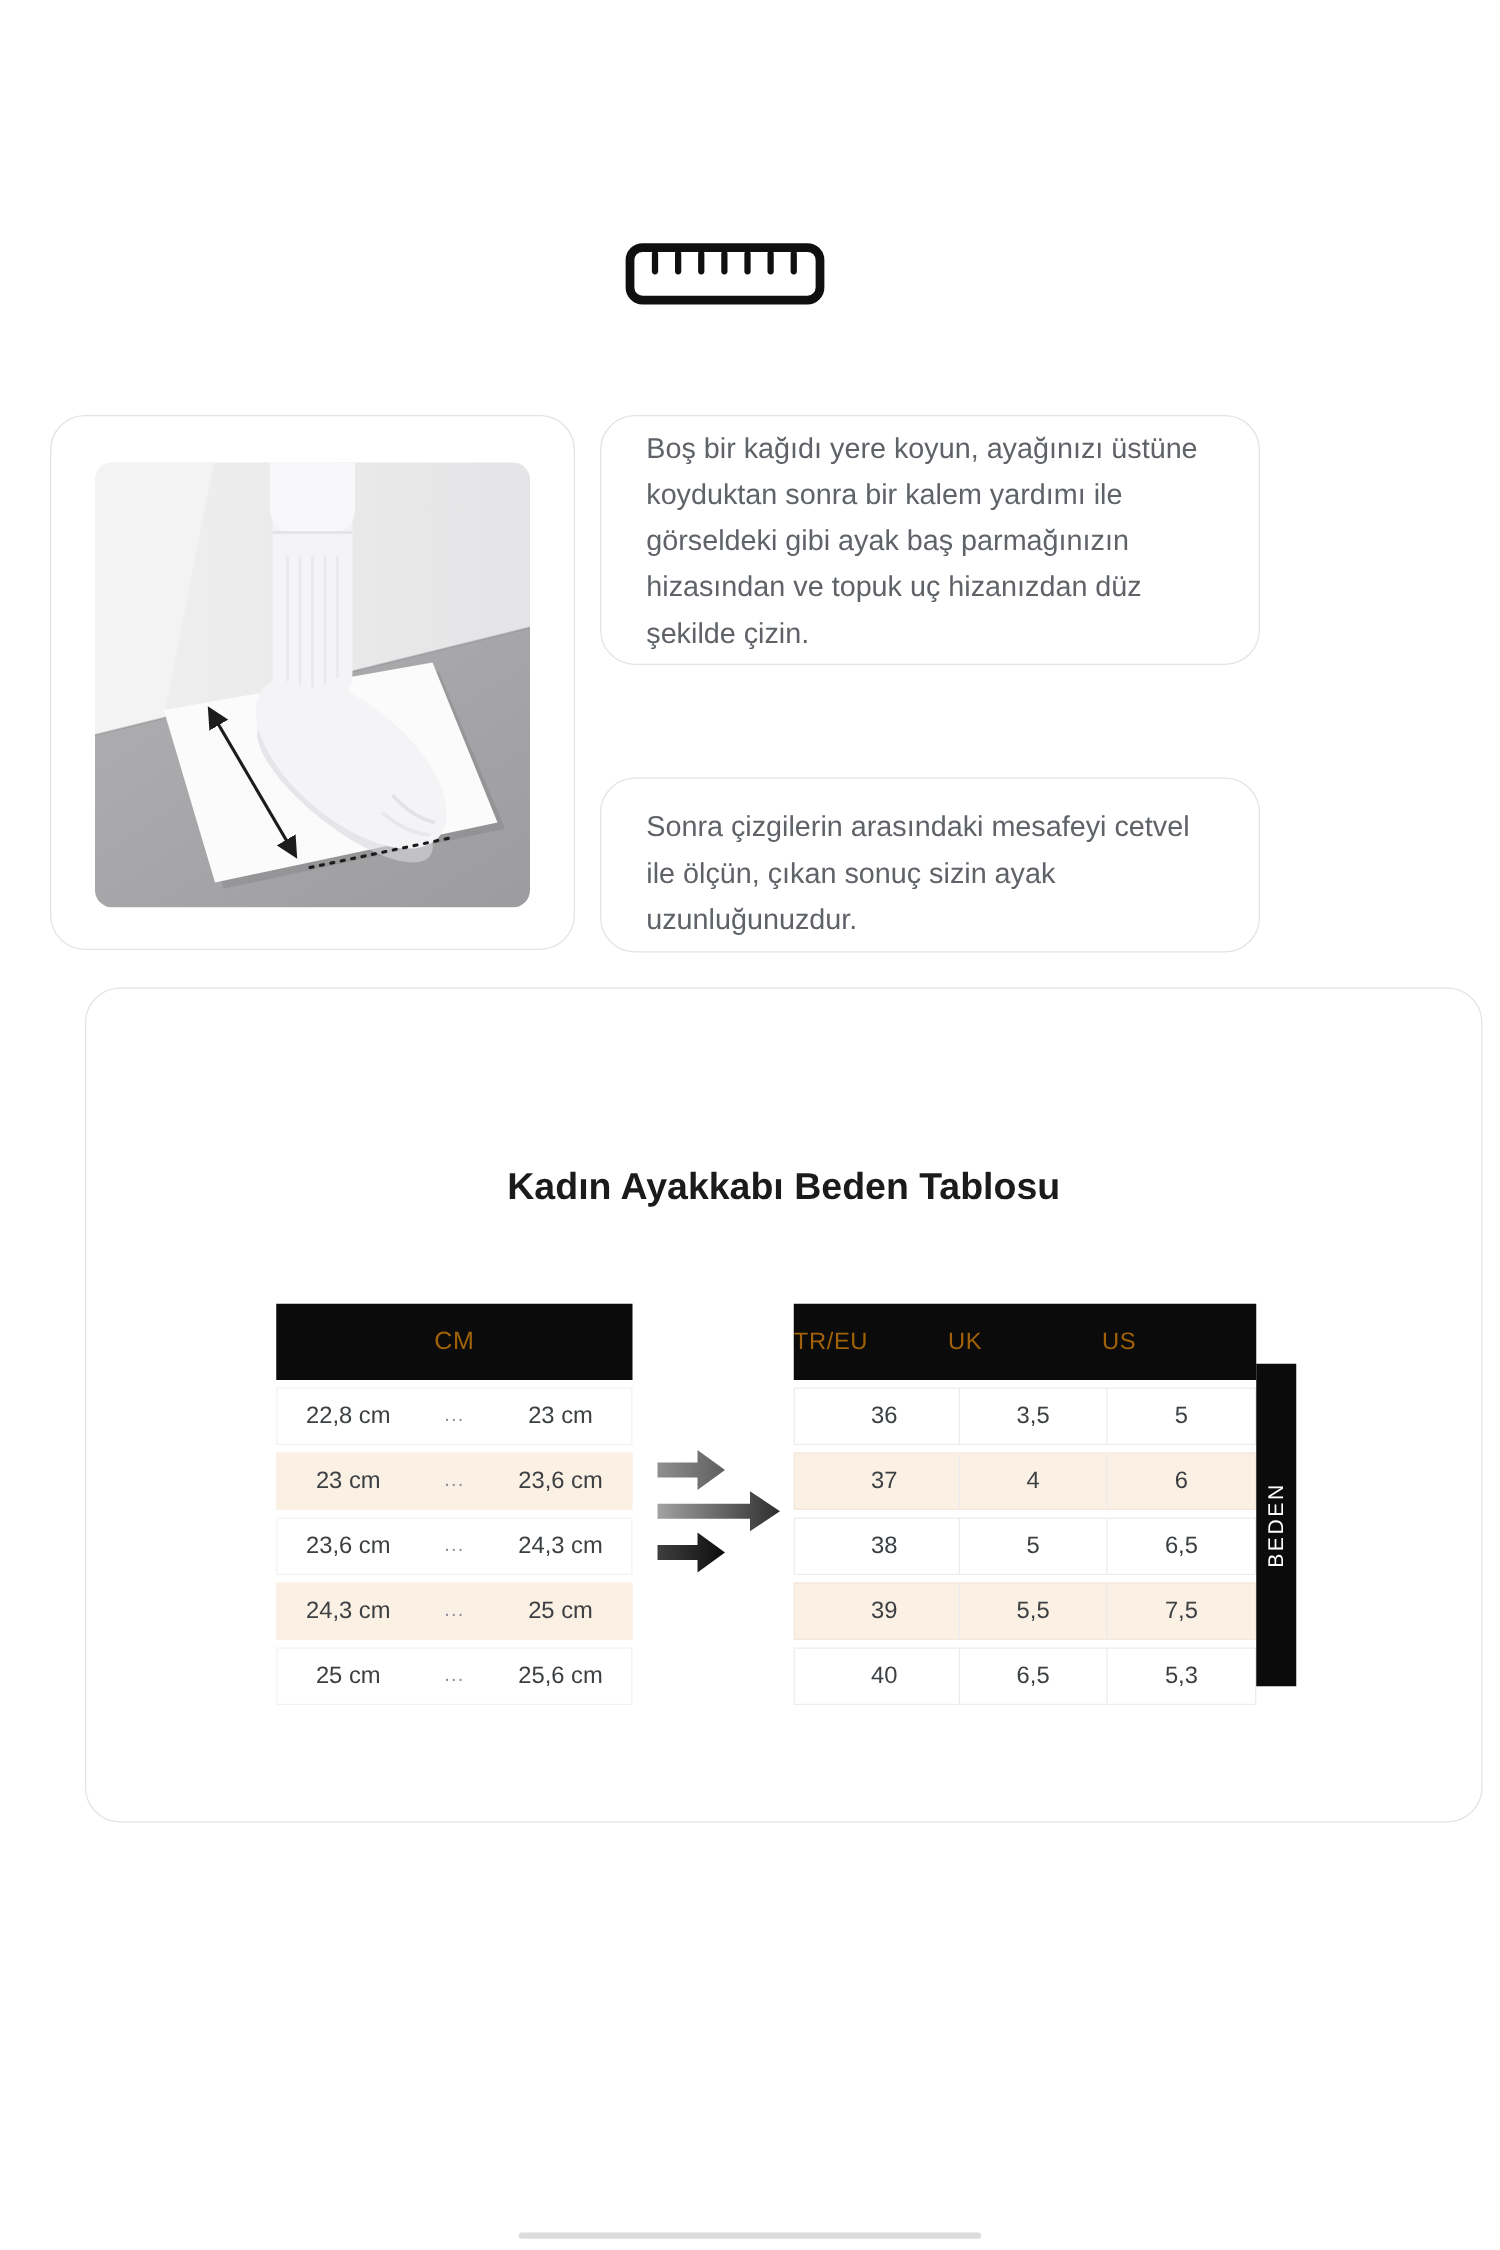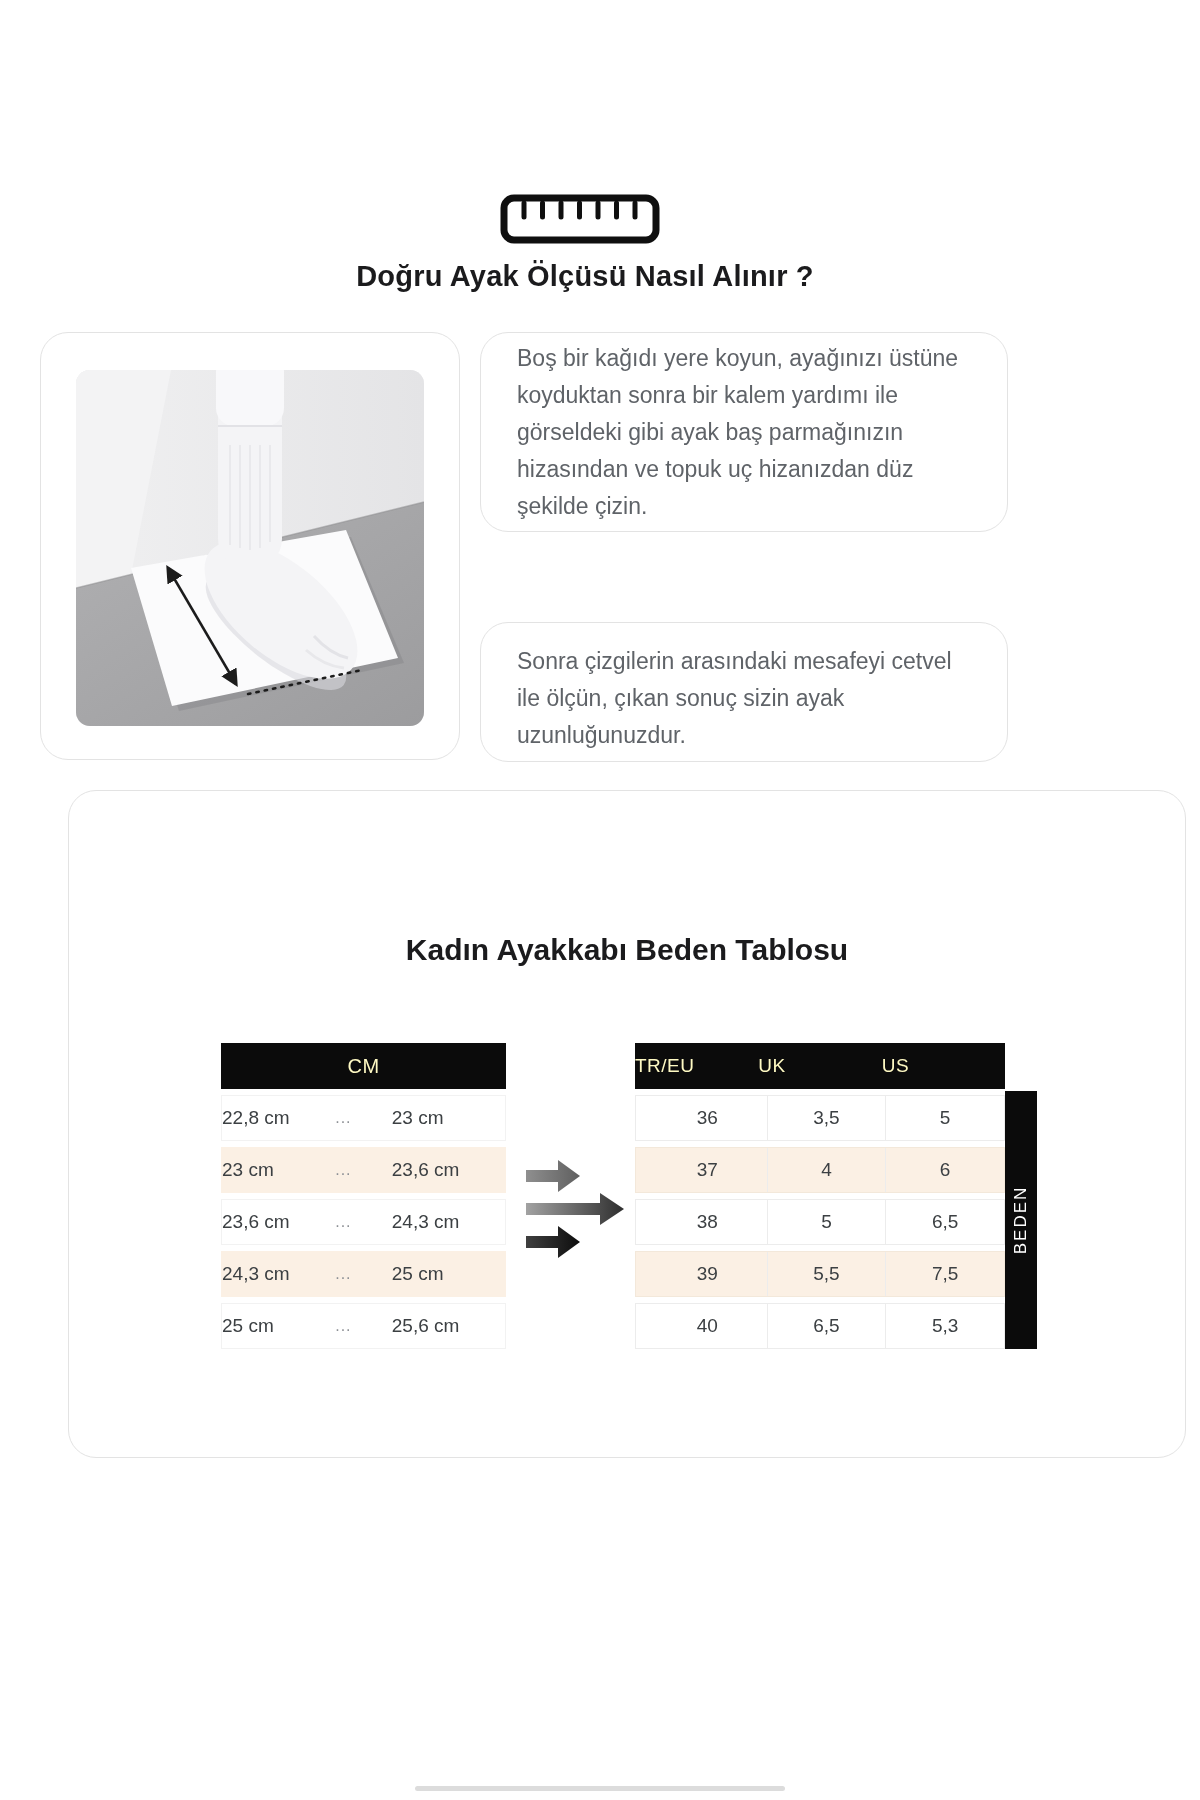"Doğru Ayak Ölçüsü Nasıl Alınır" h1.page-title { html: <h1>Doğru Ayak Ölçüsü Nasıl Alınır ?</h1> -> none }
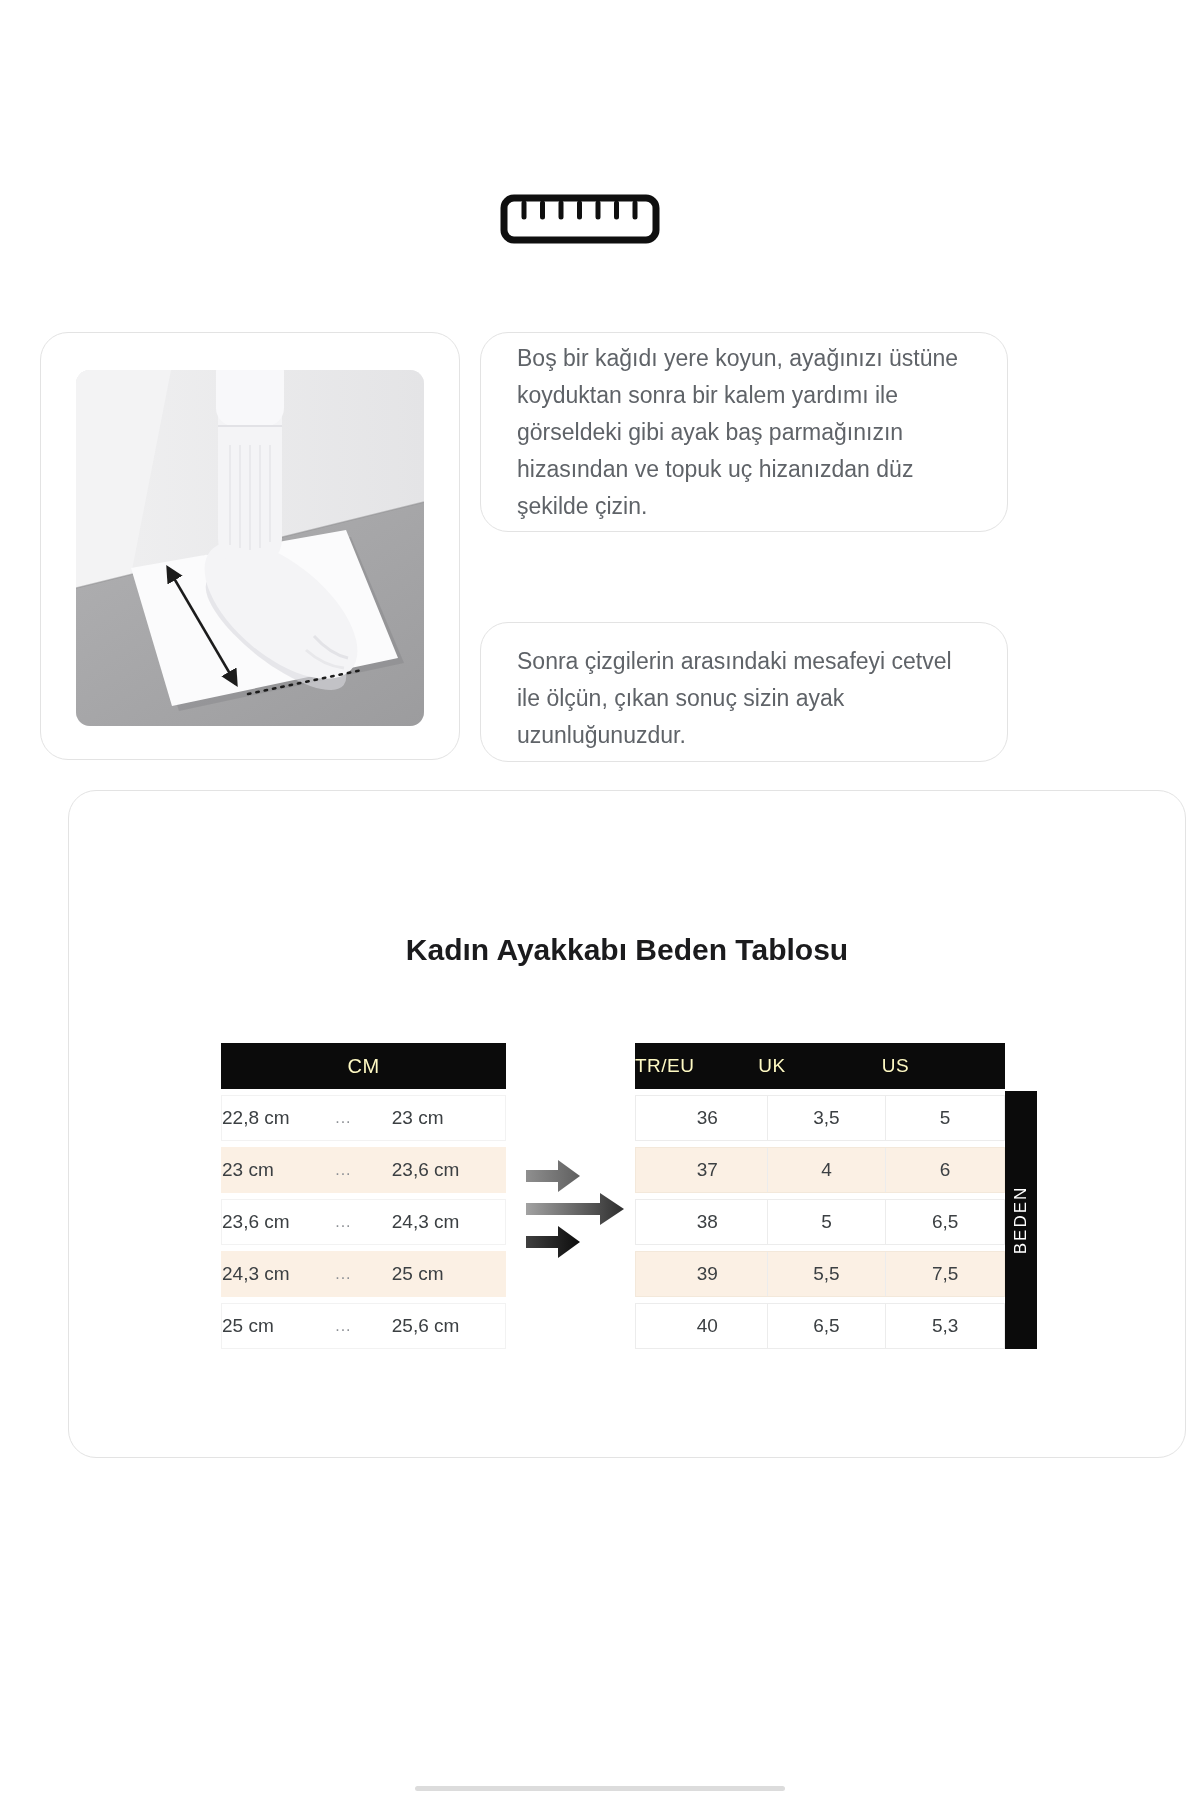"CM" .thead { color: #fef9c3 -> #a16207; height: 46px -> 61px }
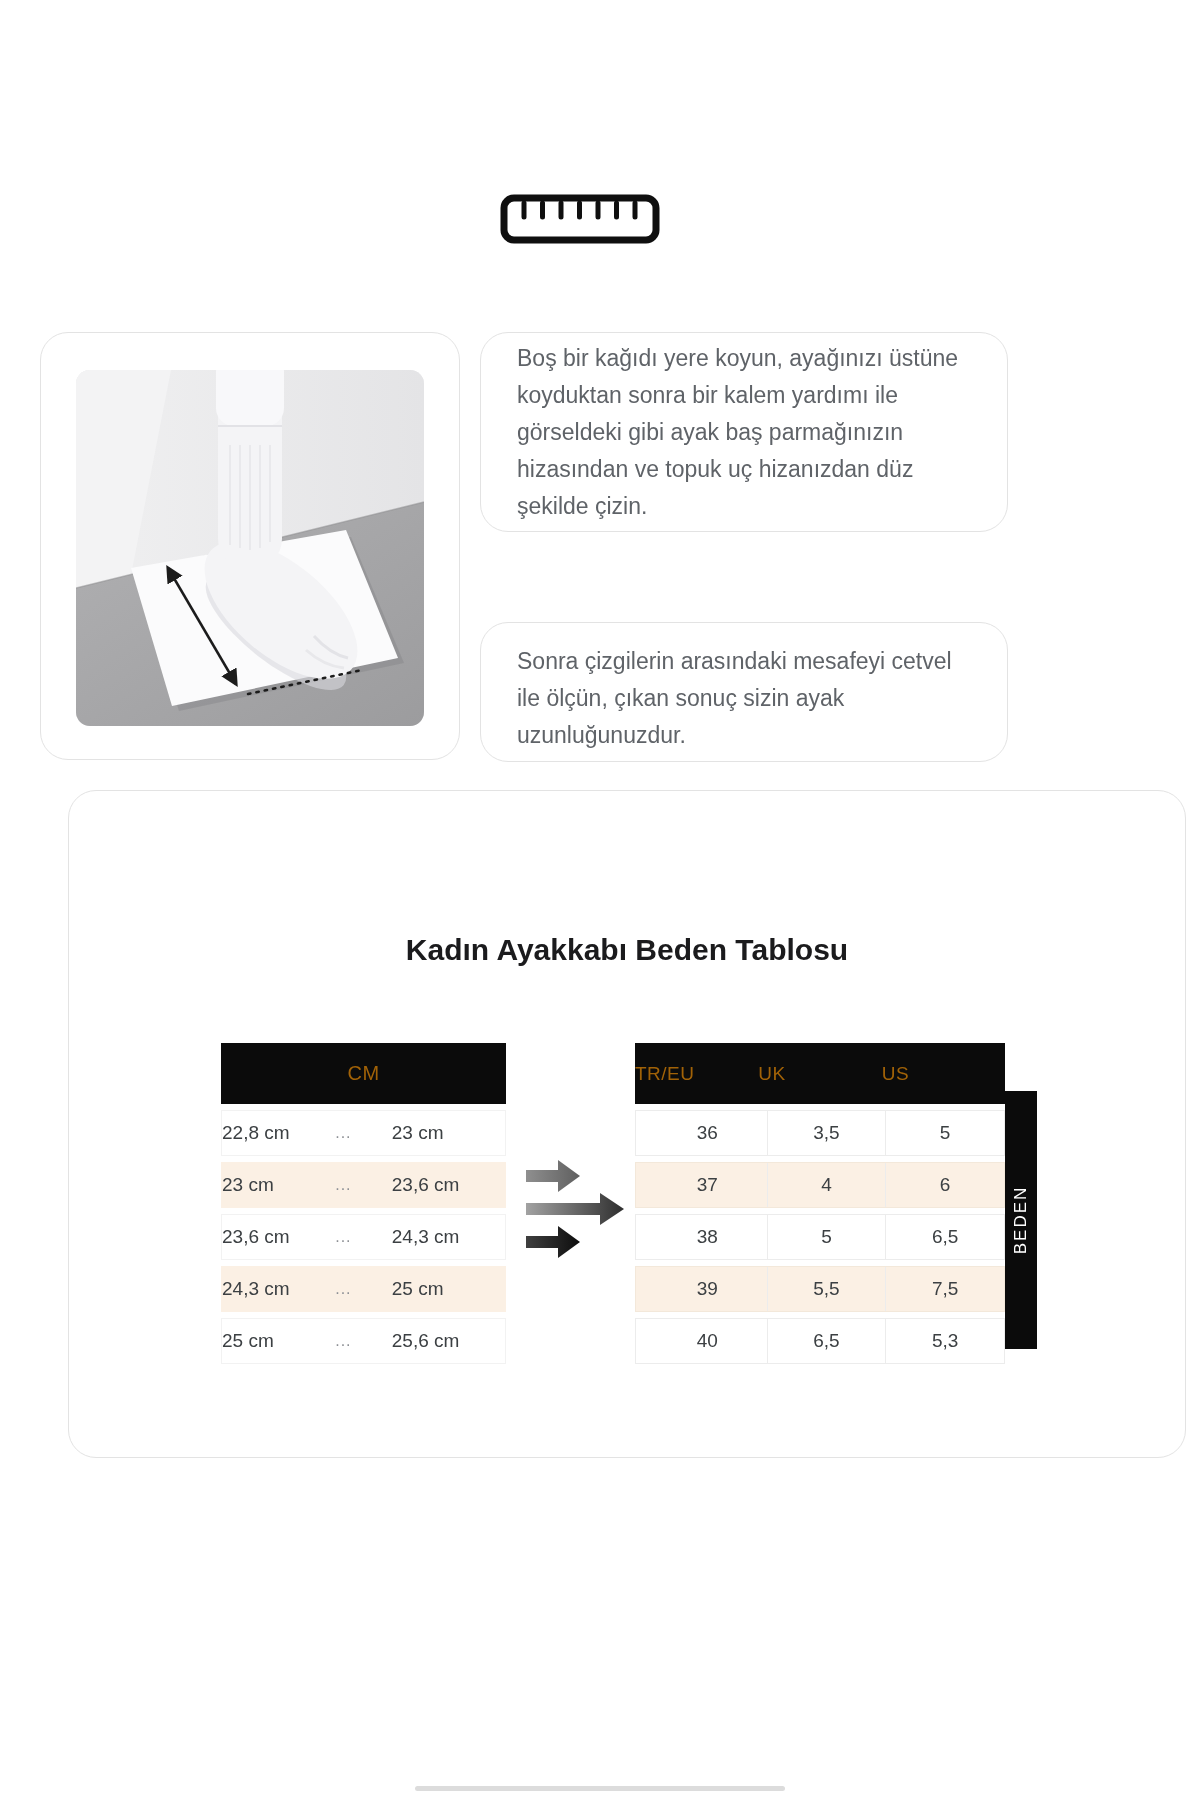"22,8 cm" .cm-table .trow span { text-align: left -> center }
